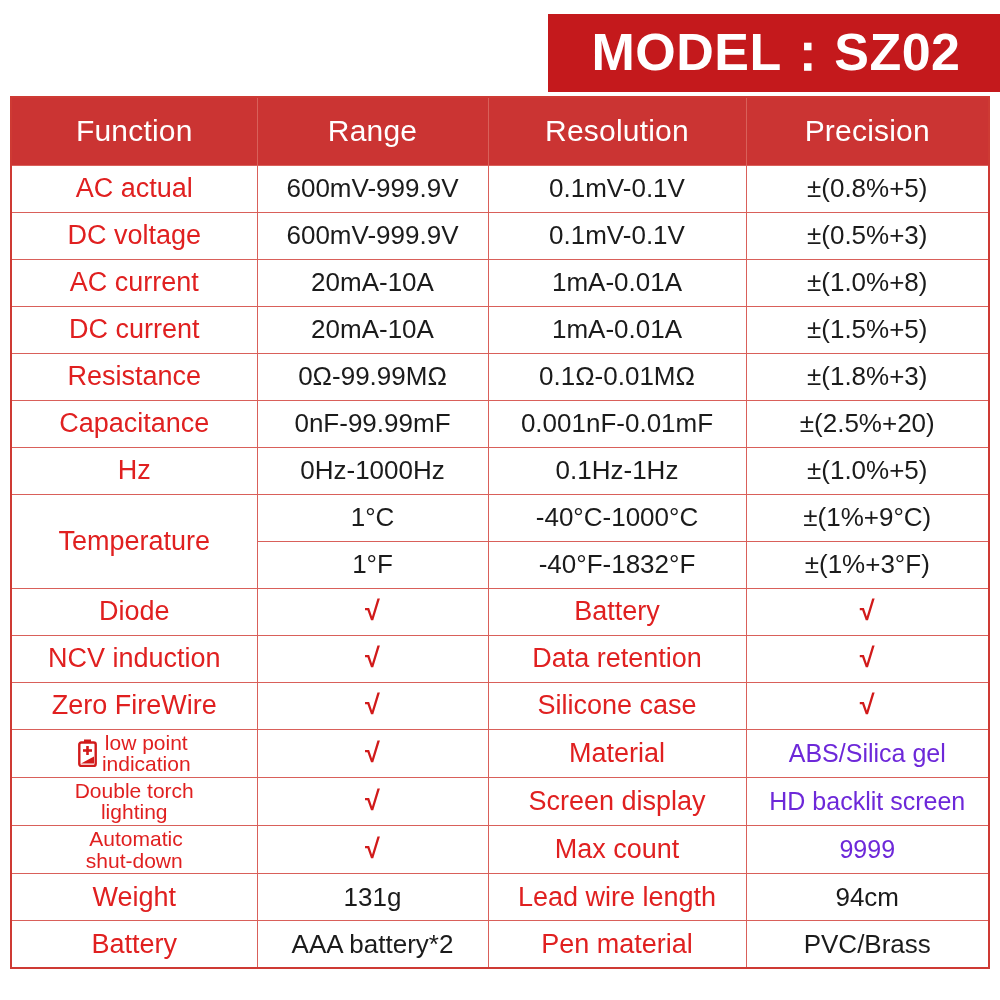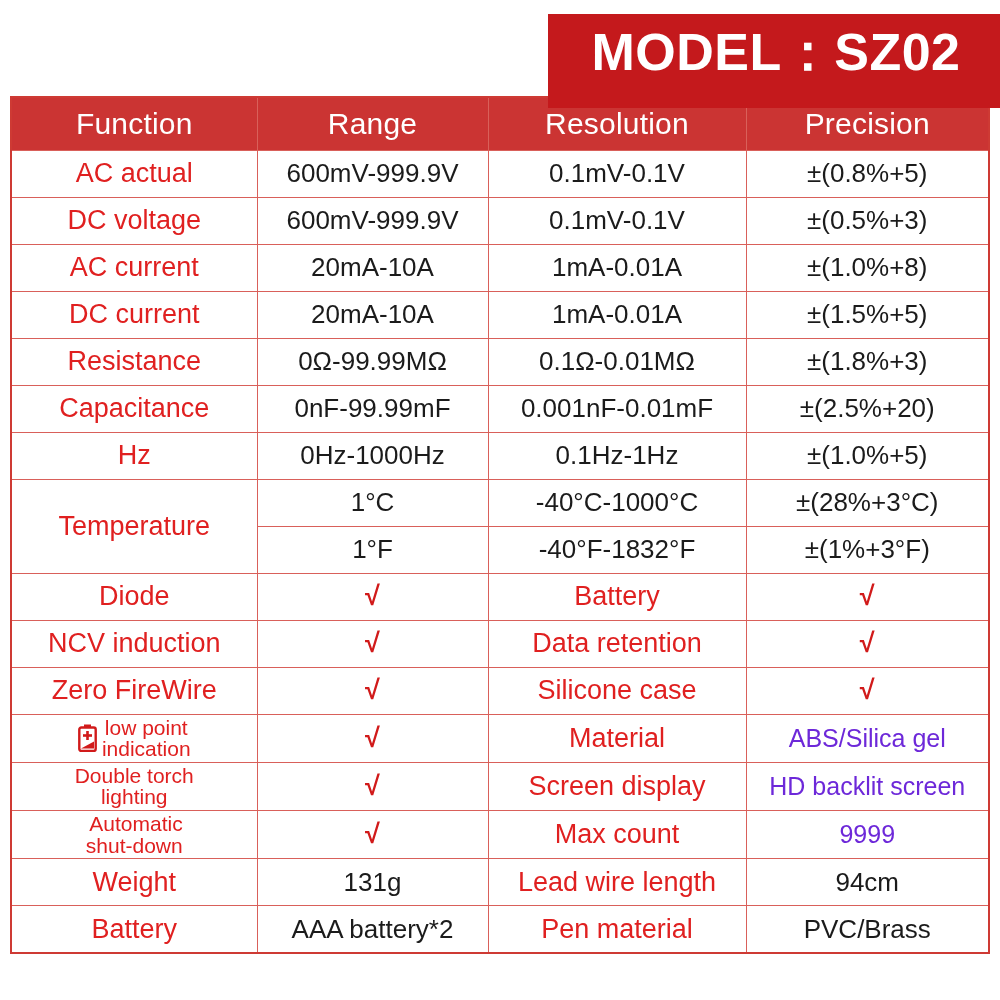"MODEL：SZ02" .model-banner { padding: 12px 22px 30px 26px -> 12px 22px 14px 26px }
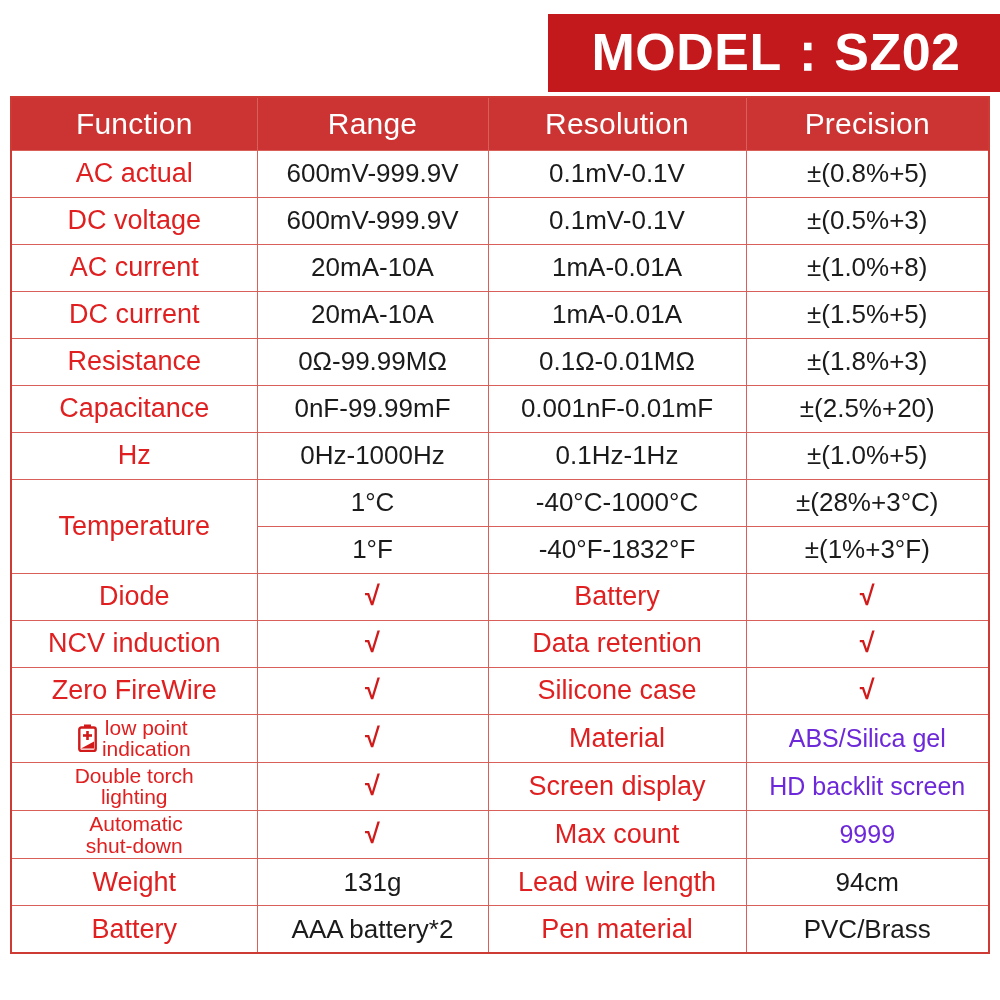"Function" thead th { height: 53px -> 68px }
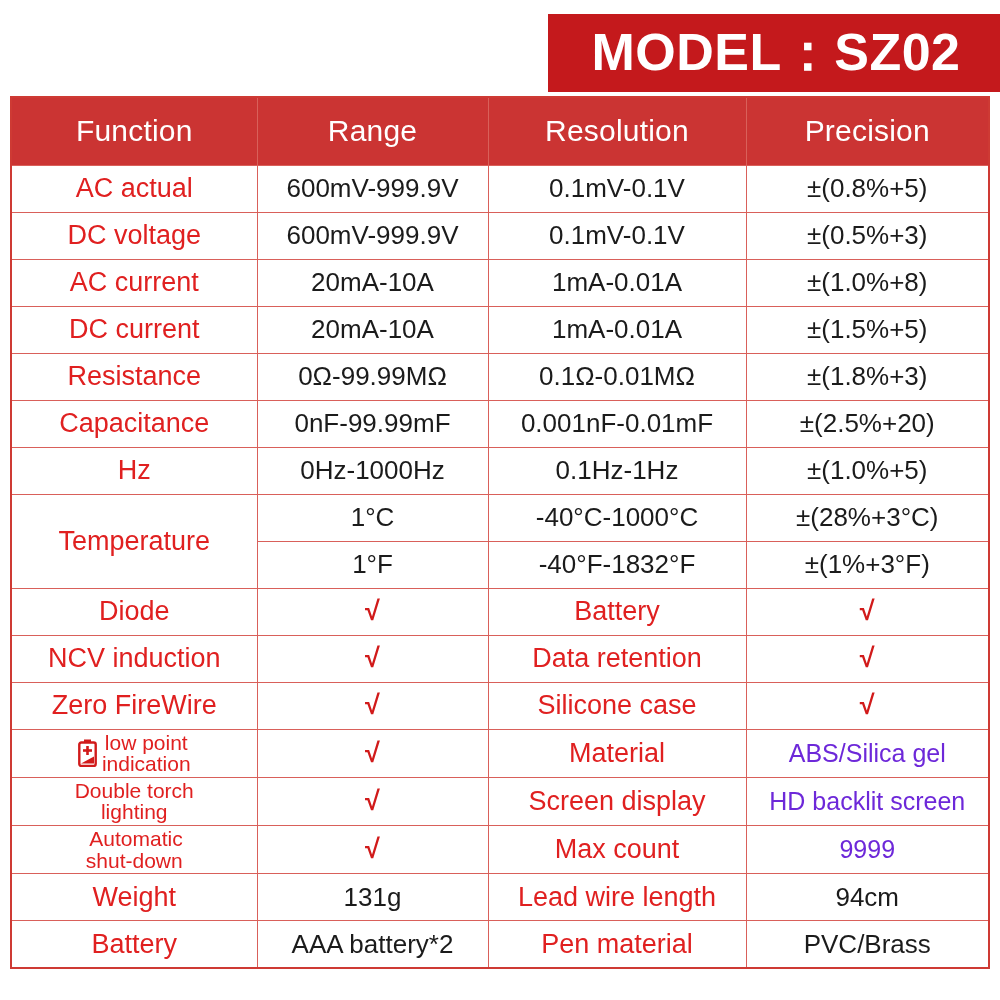"±(28%+3°C)" span.val { text: 28%+3 -> 1%+9 }
